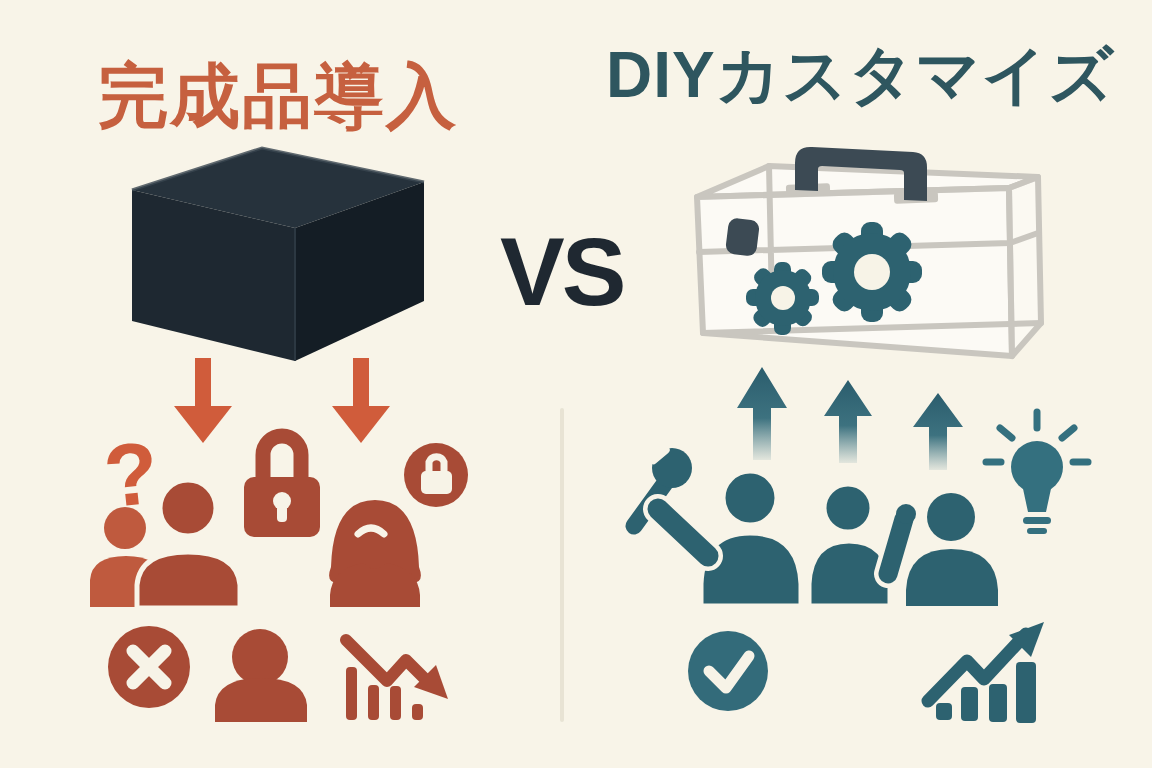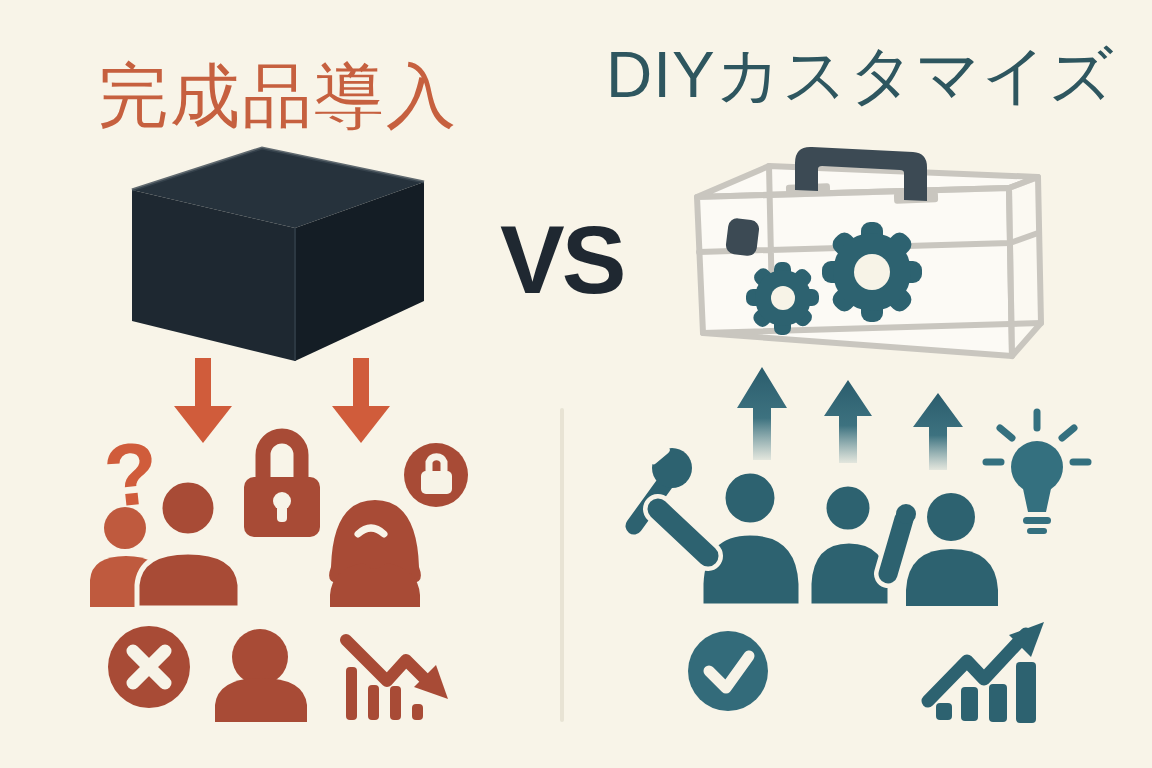"完成品導入" .title { font-weight: 400 -> 700 }
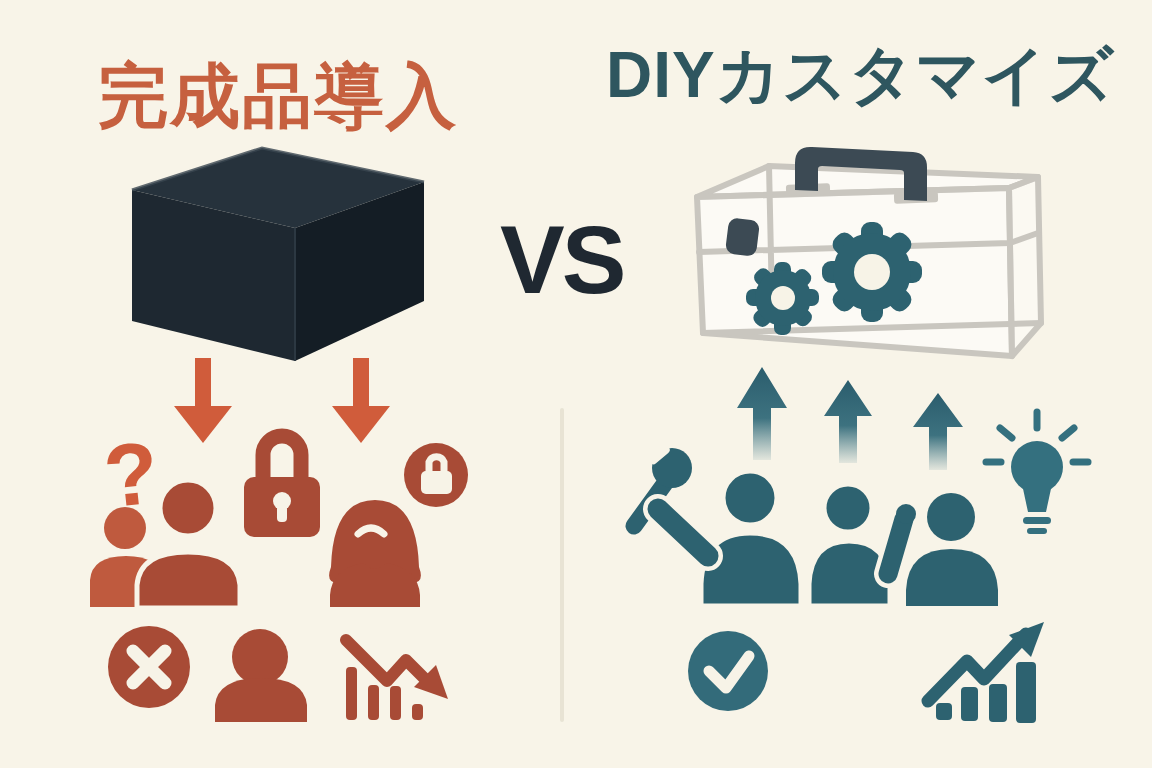"VS" .vs { top: 204px -> 216px }
